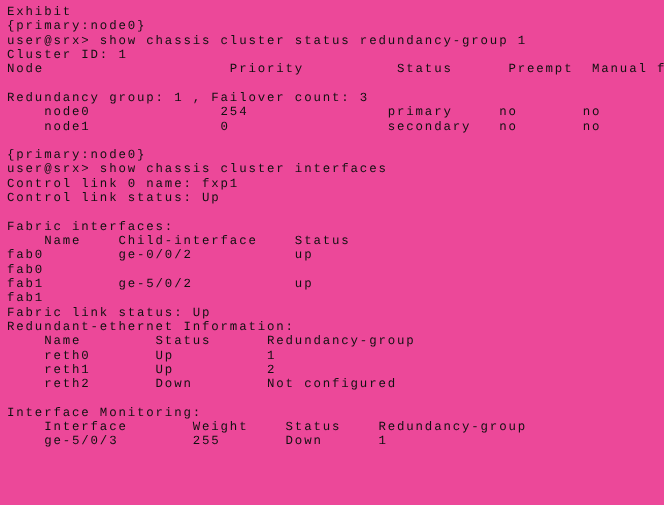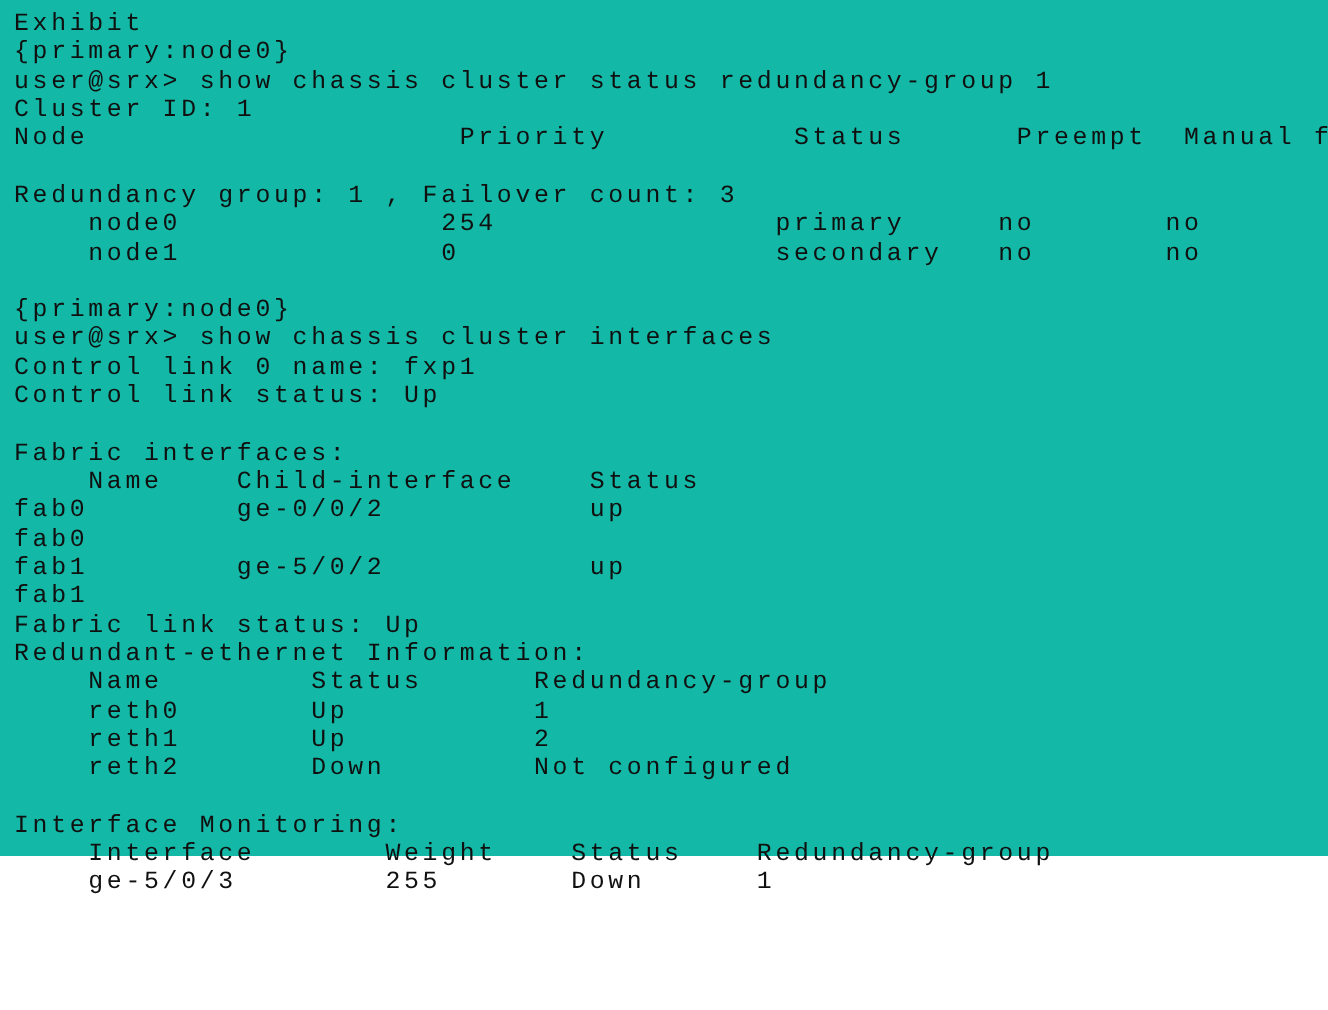"Exhibit" #terminal { background: #14b8a6 -> #ec4899; height: 428px -> 505px }
